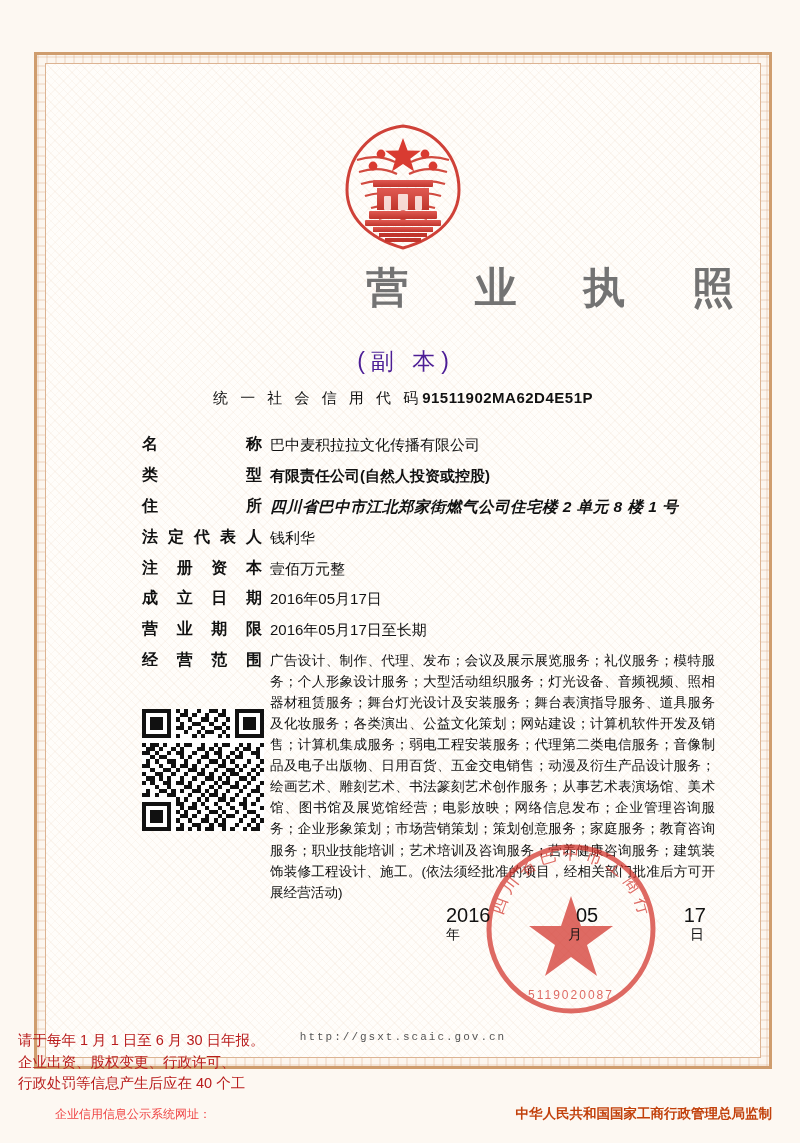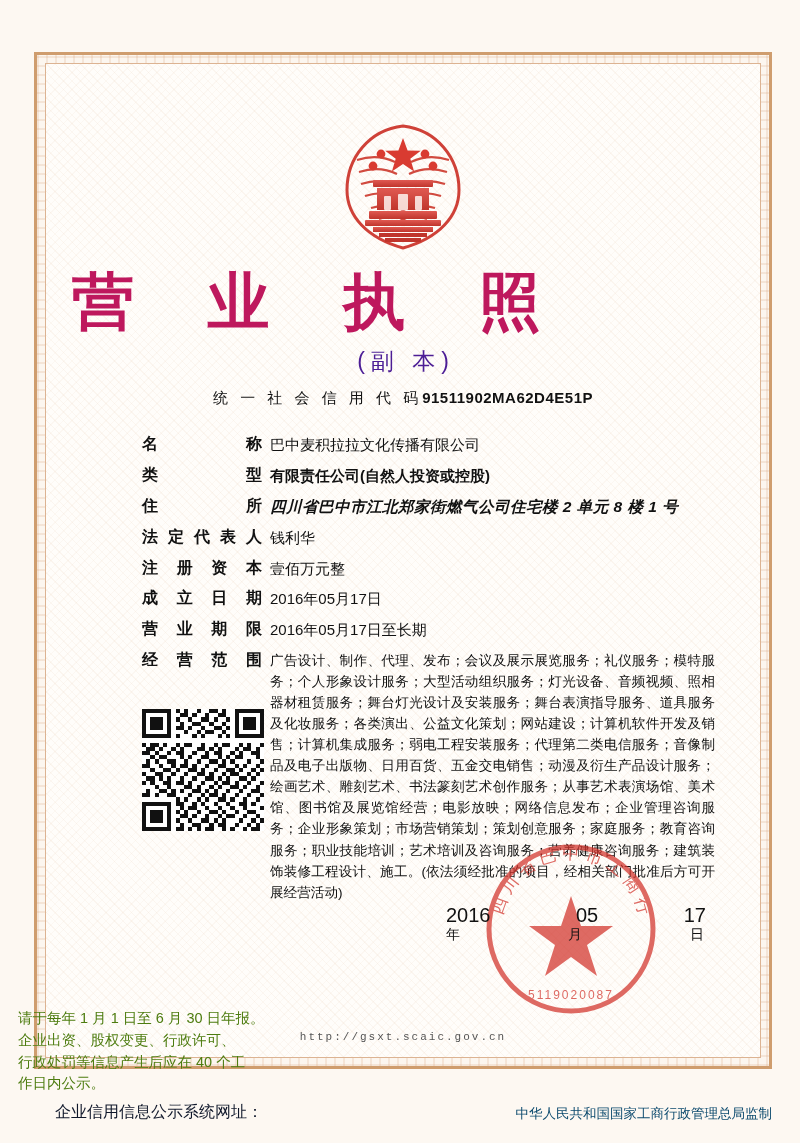"营 业 执 照" .title { color: #be185d -> #737373; font-size: 62px -> 42px; text-align: left -> right }
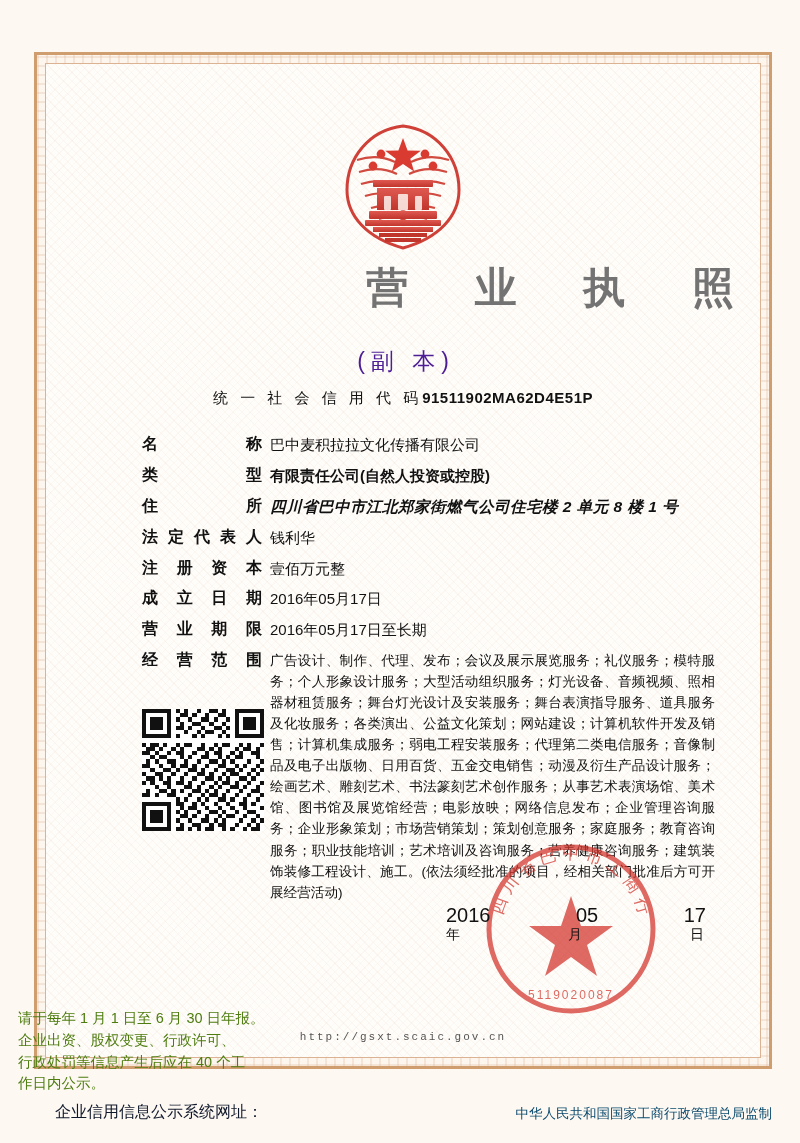"请于每年 1 月 1 日至" .footnote { color: #4d7c0f -> #b91c1c }
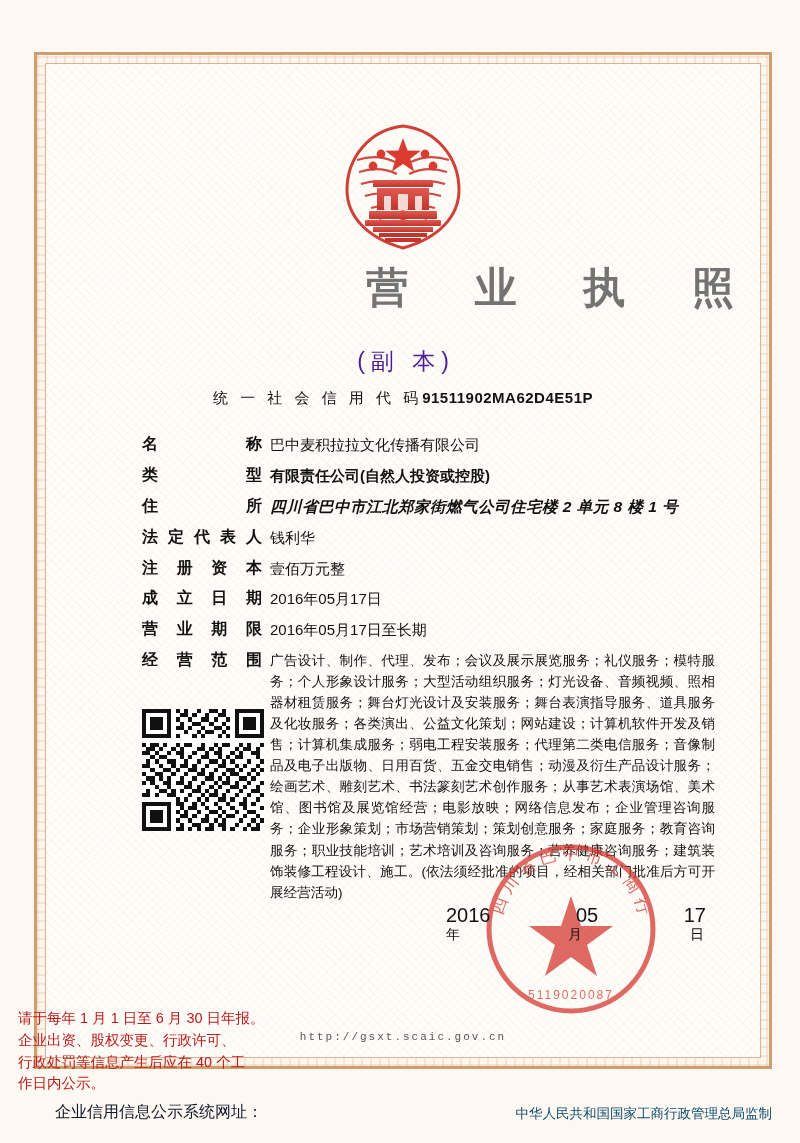"作日内公示。" div { html: <div>作日内公示。</div> -> none }
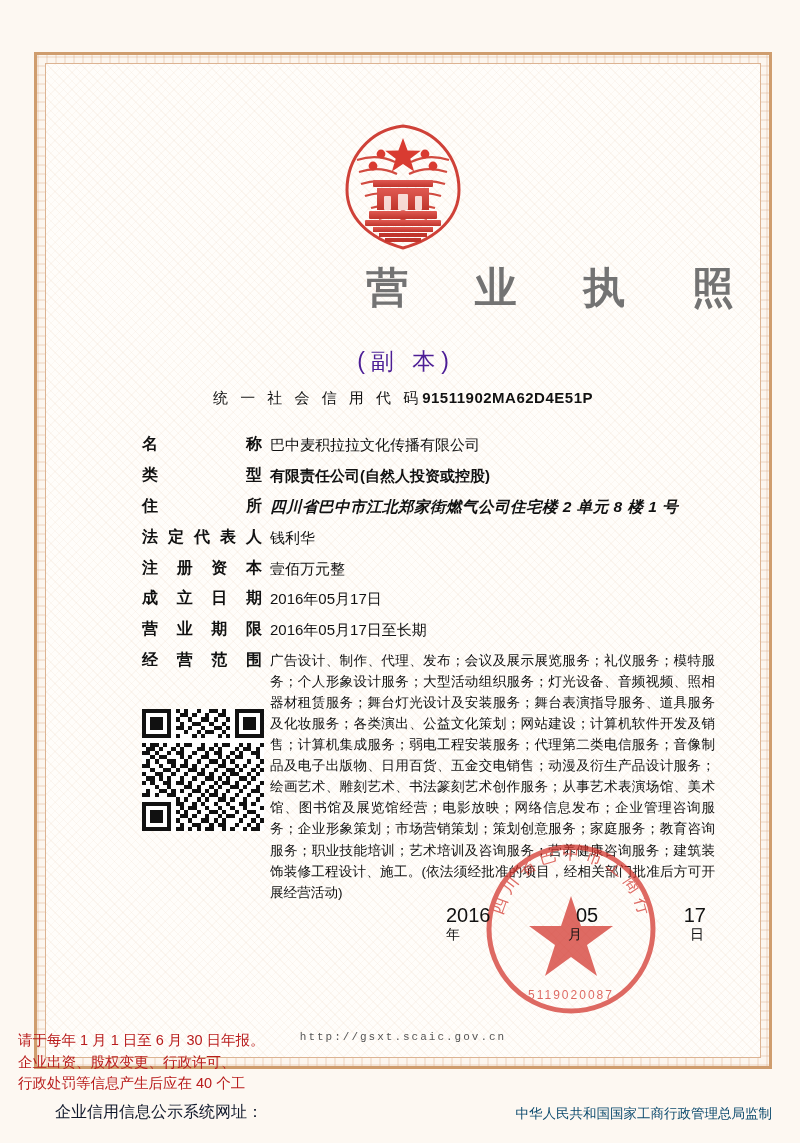"企业信用信息公示系统网址：" .bottom-left { color: #0f172a -> #ef4444; font-size: 16px -> 12px }
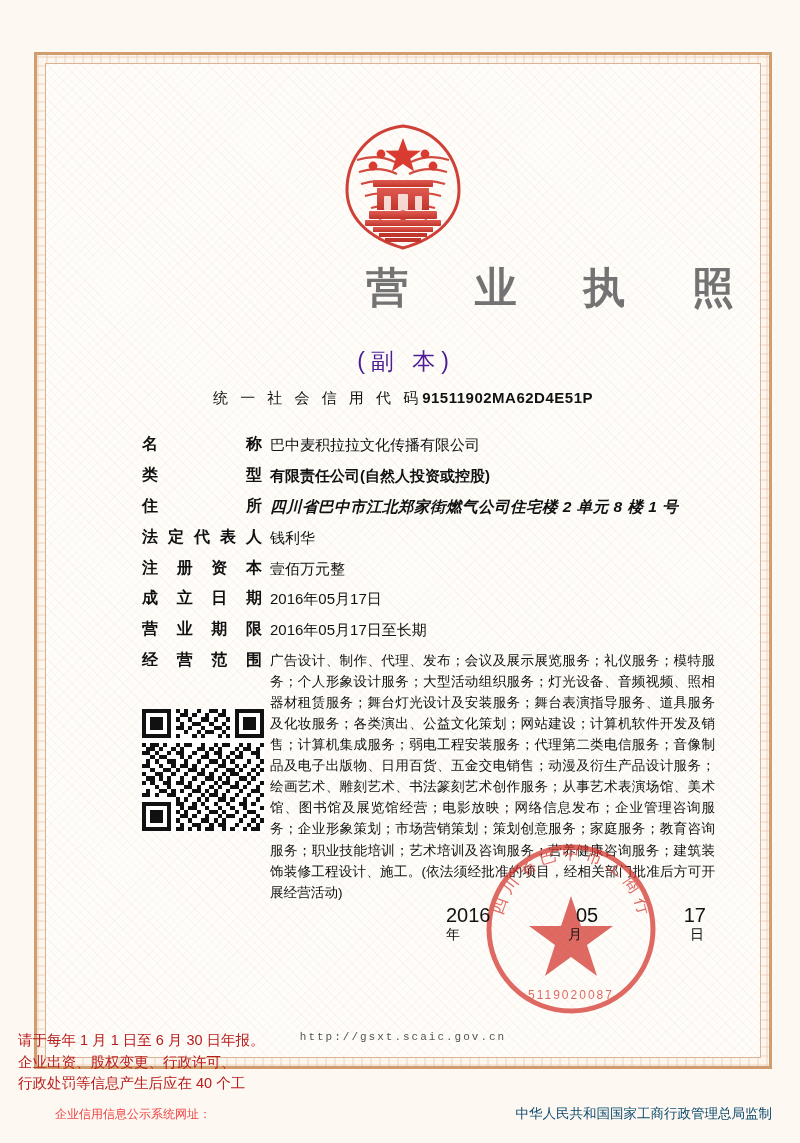"中华人民共和国国家工商行政管理总局监制" .bottom-right { color: #0c4a6e -> #c2410c; font-weight: none -> bold }
